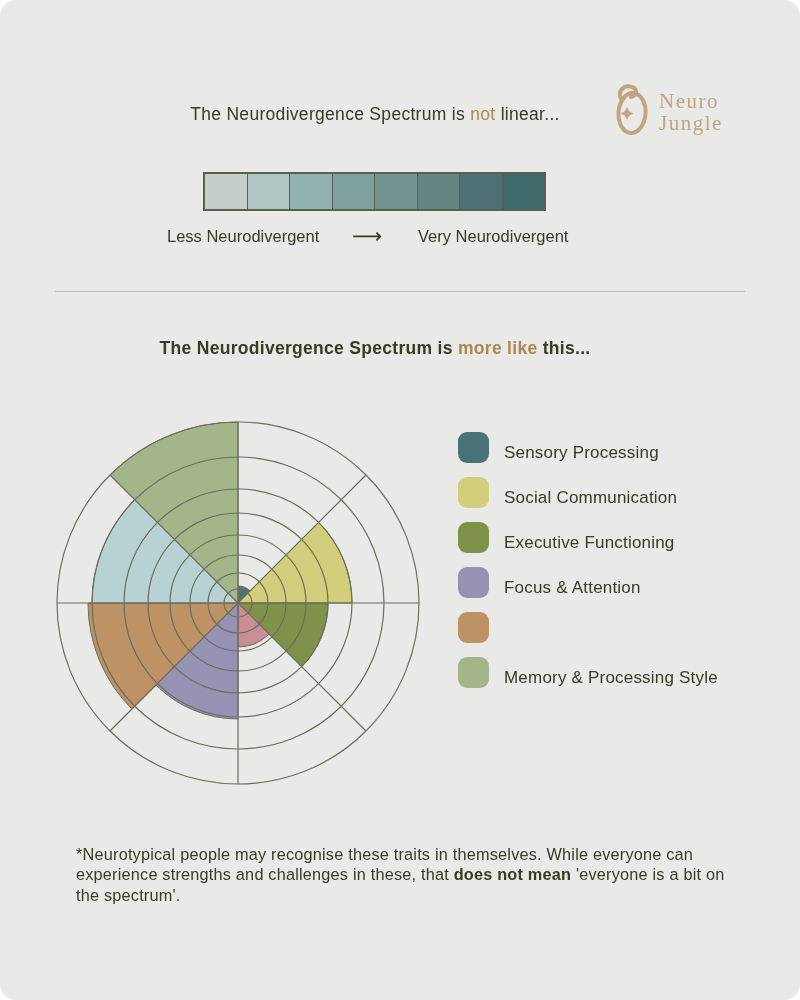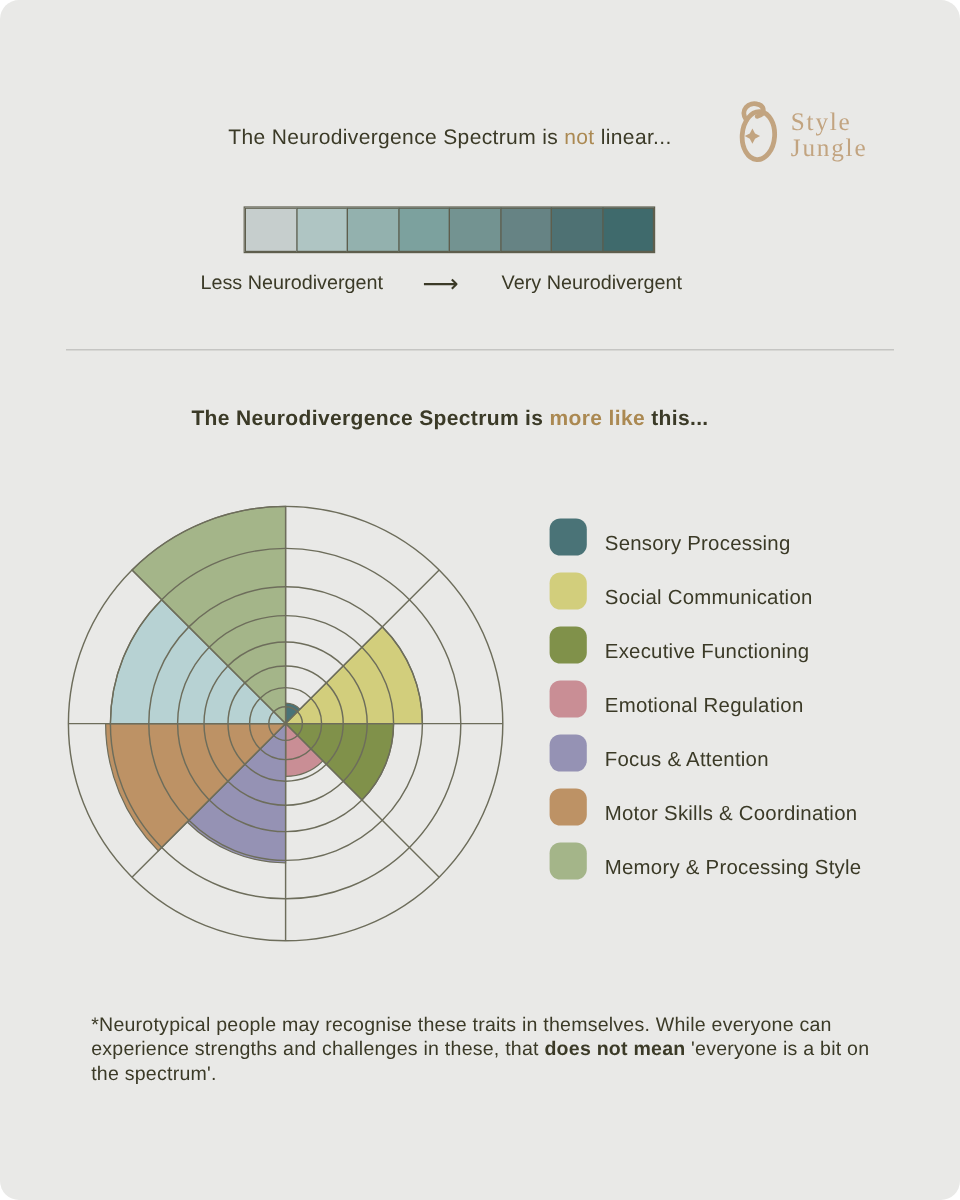"Style" span { text: Style -> Neuro }
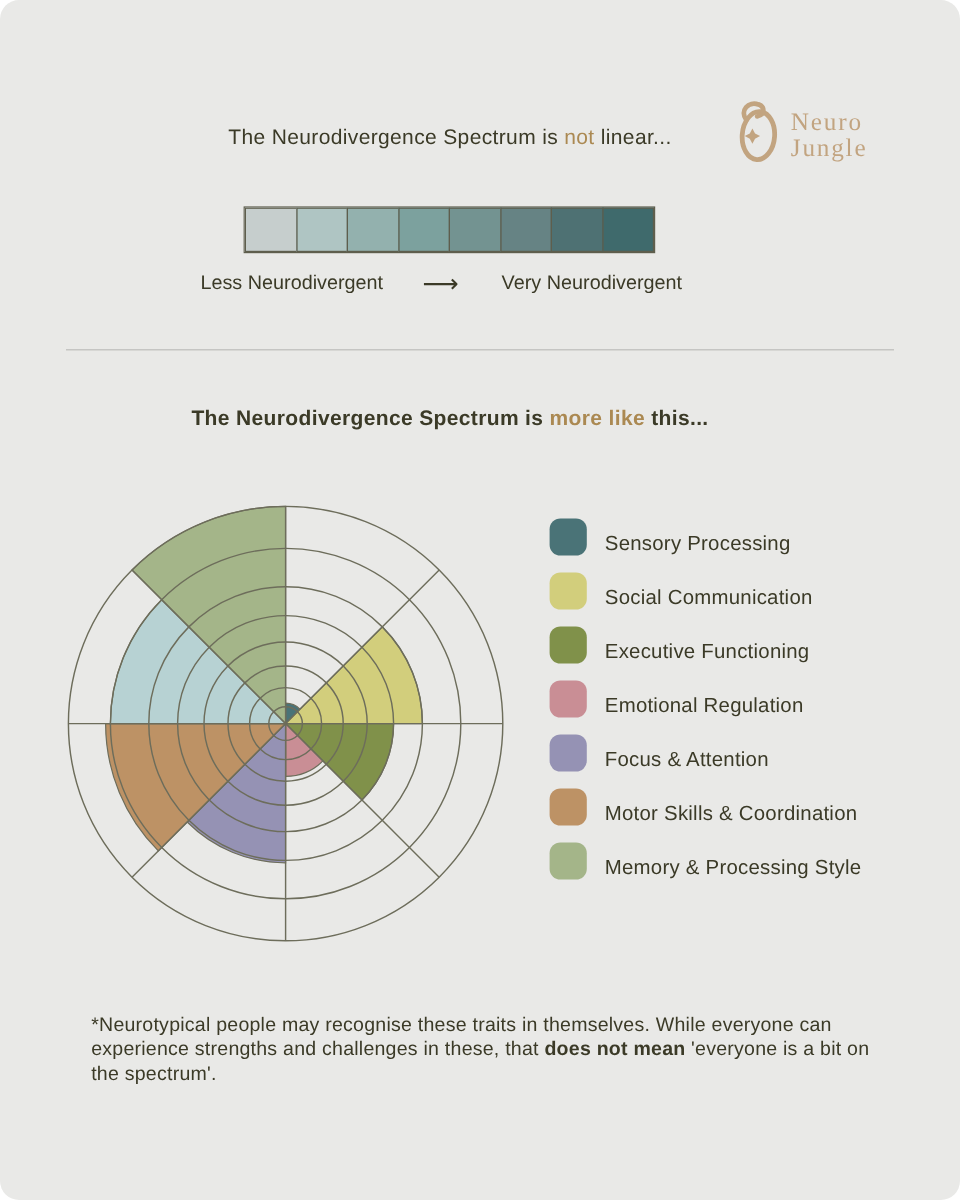"Emotional Regulation" div.legend-item { html: <div> <div></div> <div>Emotional Regulation</div> </div> -> none }
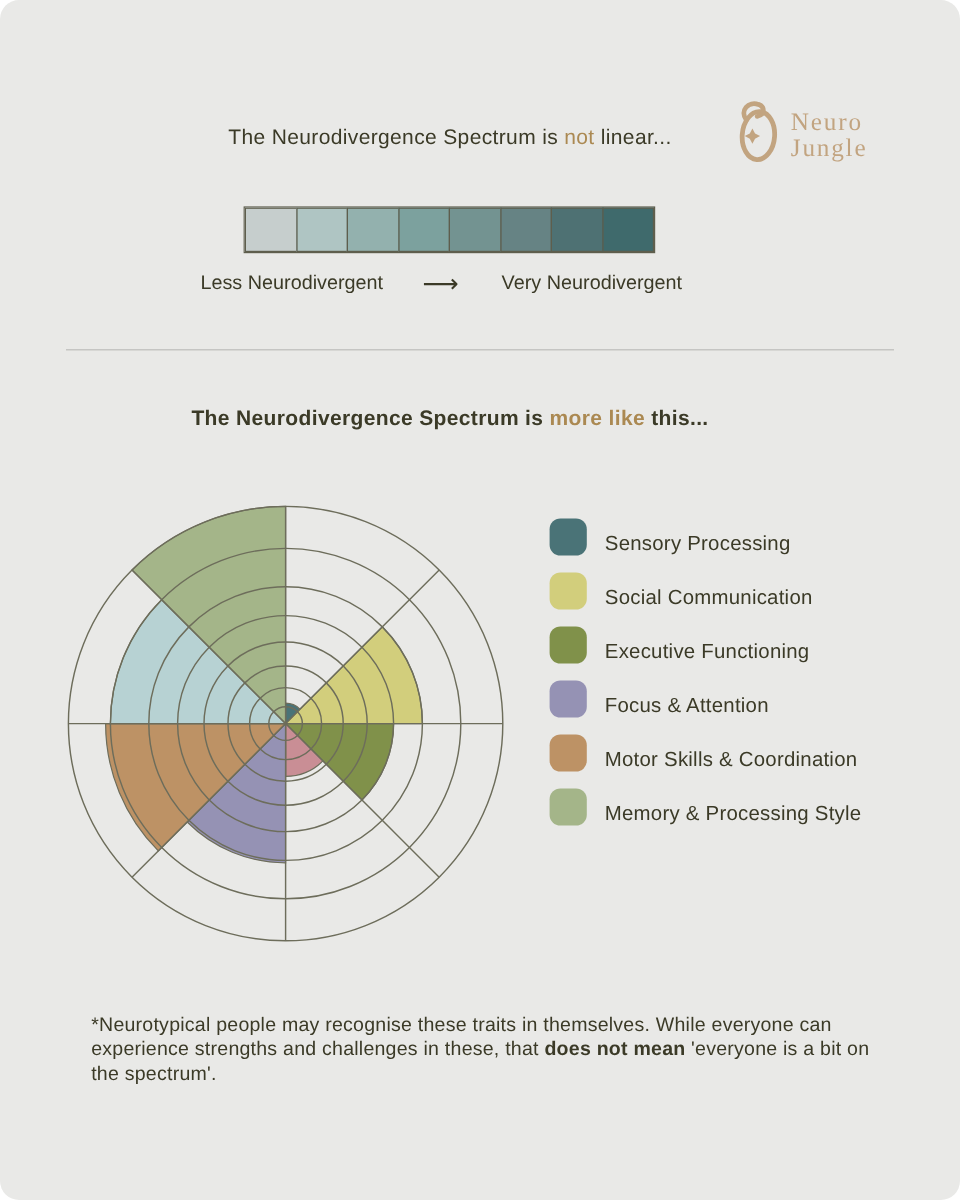"Motor Skills & Coordination" div.legend-label { html: <div>Motor Skills &amp; Coordination</div> -> none }
